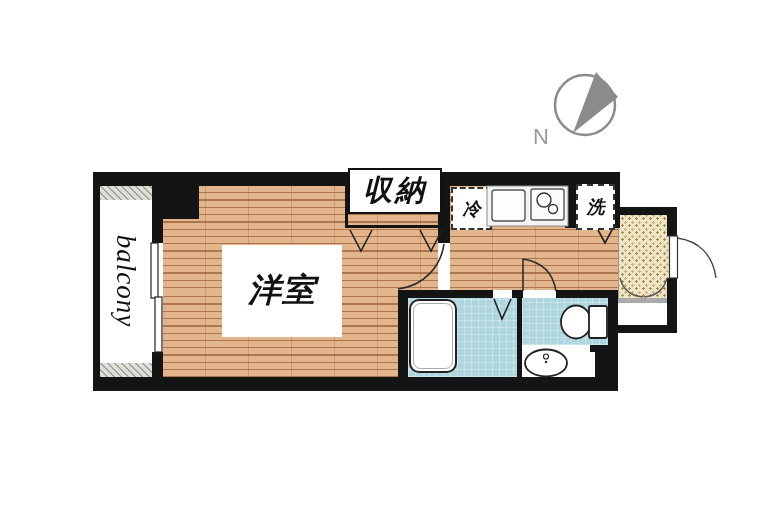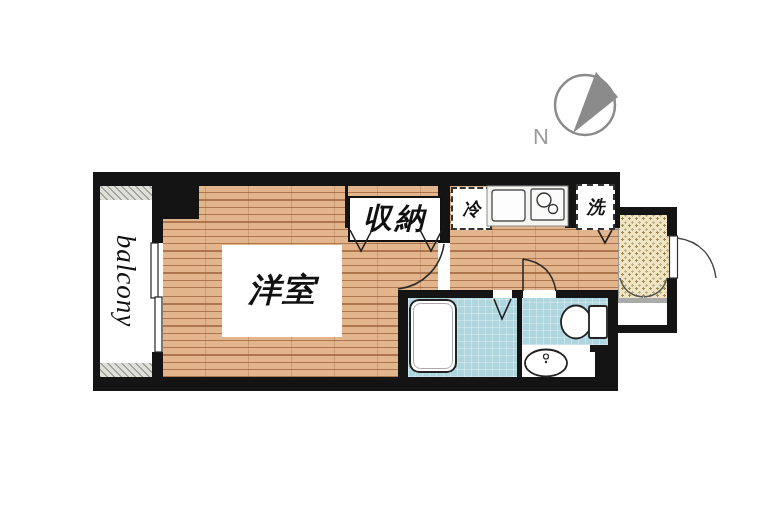"収納" div.labelbox { top: 196px -> 168px }
